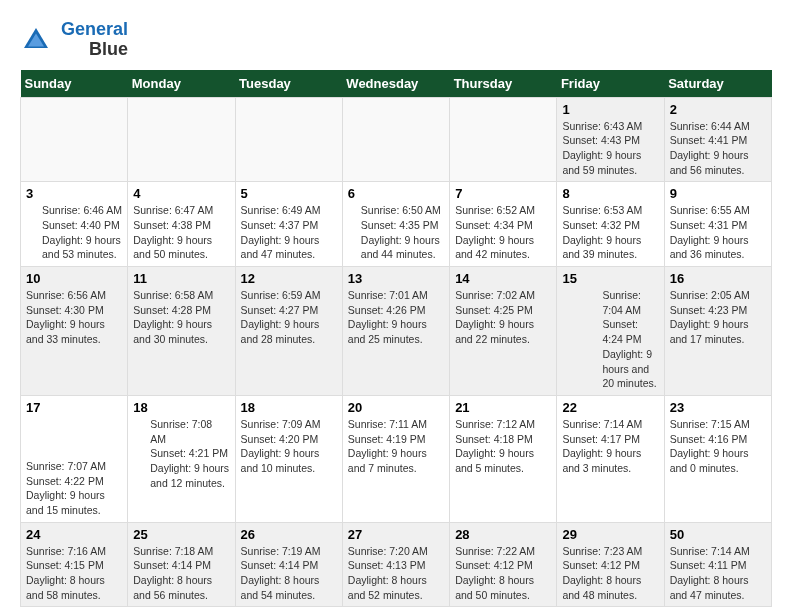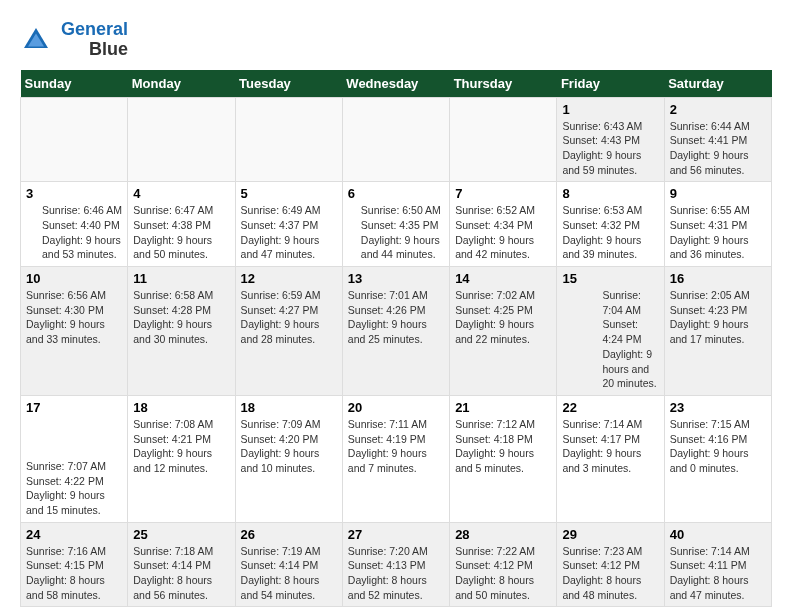"Sunrise: 7:08 AM" div.day-info { margin-left: none -> 17px }
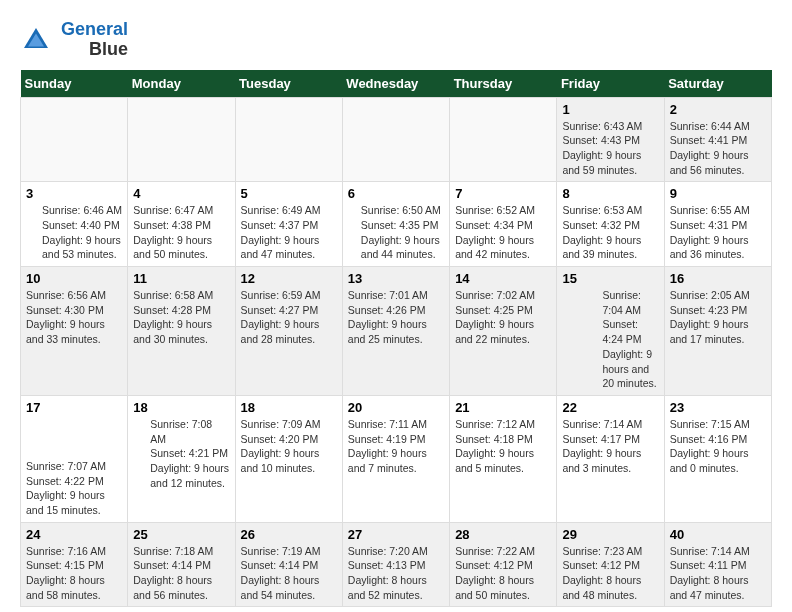"40" span.day-number { text: 40 -> 50 }
